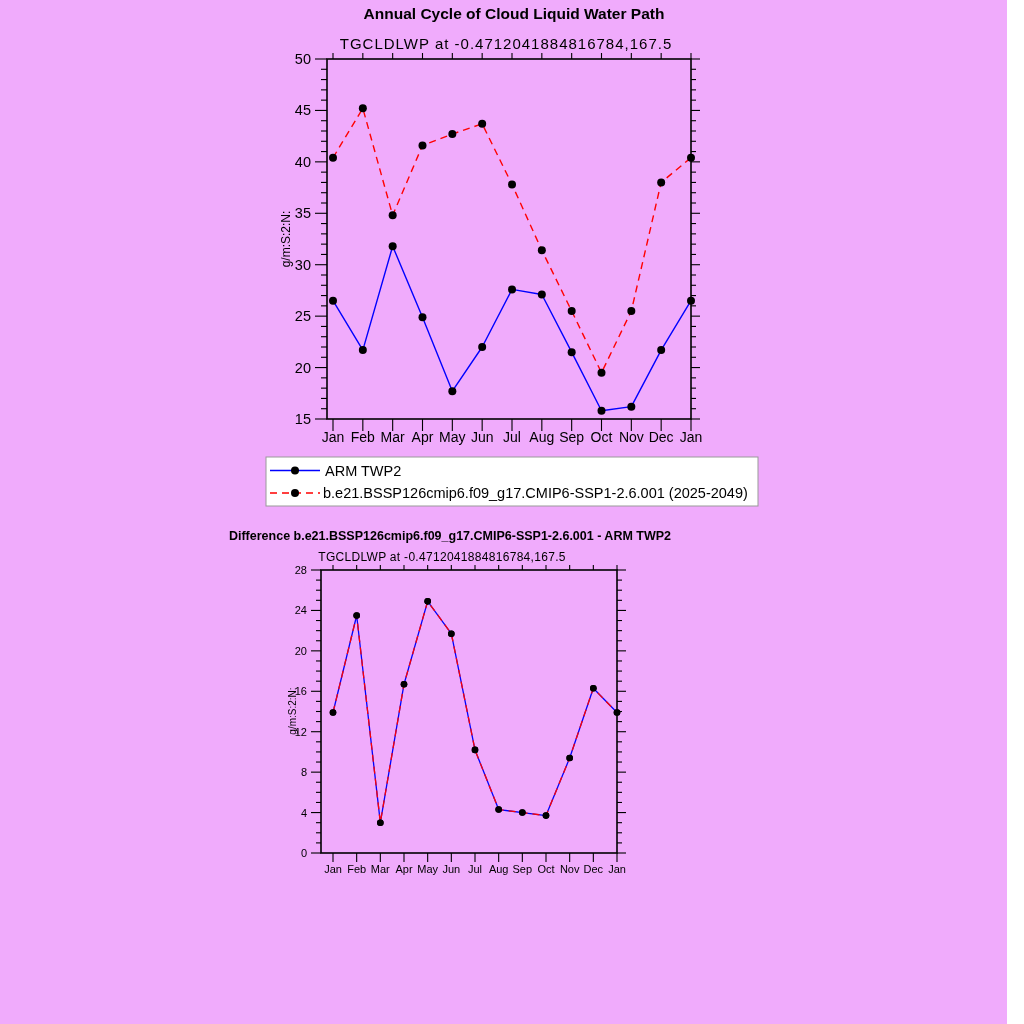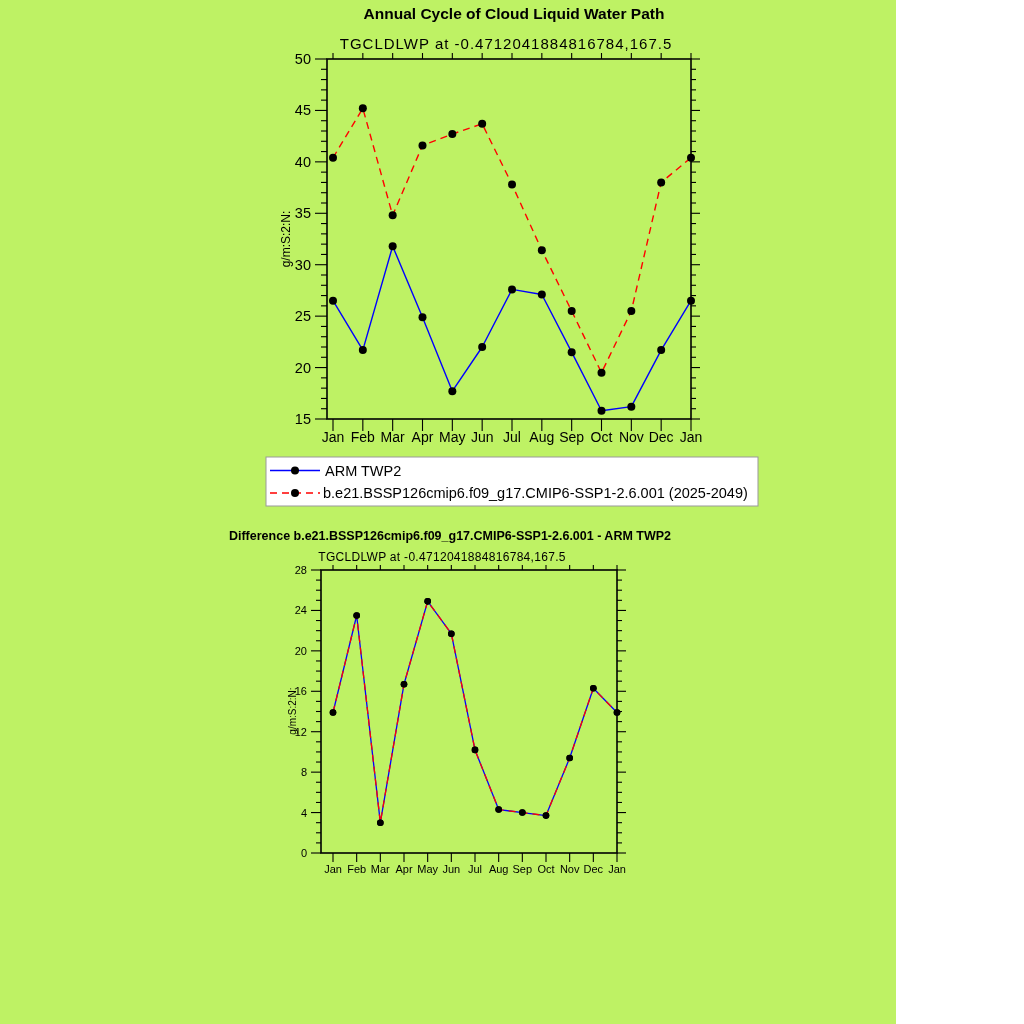"Annual Cycle of Cloud Liquid" #canvas-wrap { background: #bef264 -> #f0abfc; width: 896px -> 1007px }
